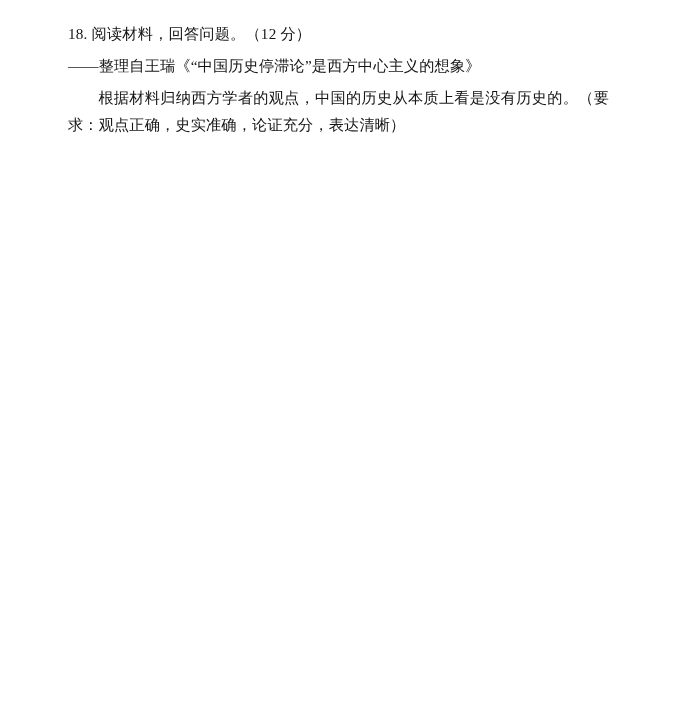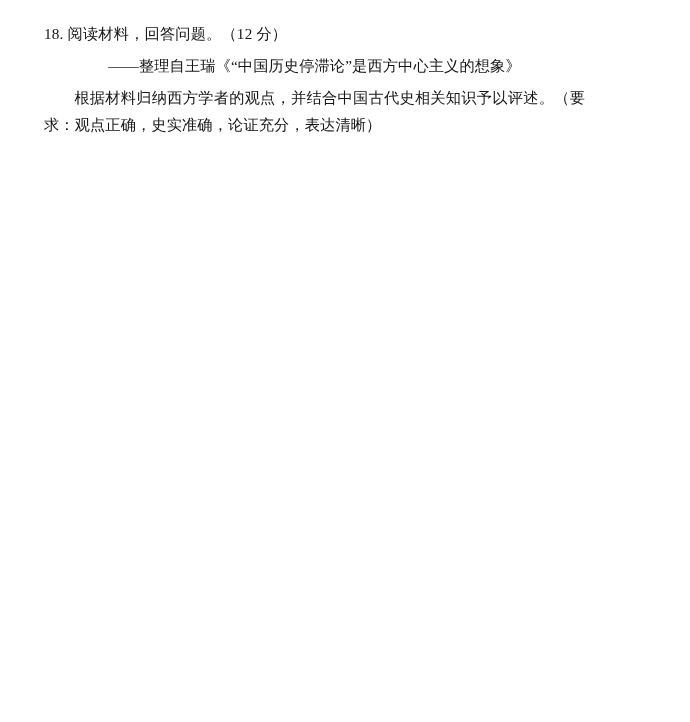"18. 阅读材料，回答问题。（12 分）" .page { margin-left: none -> 24px }
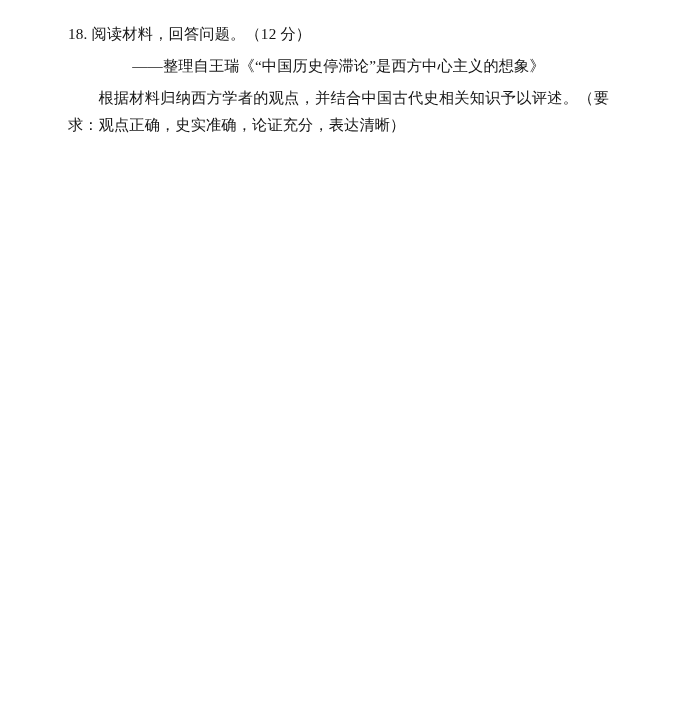"——整理自王瑞《“中国历史停滞论”是西方中心主义的想象》" .source { text-align: center -> left }
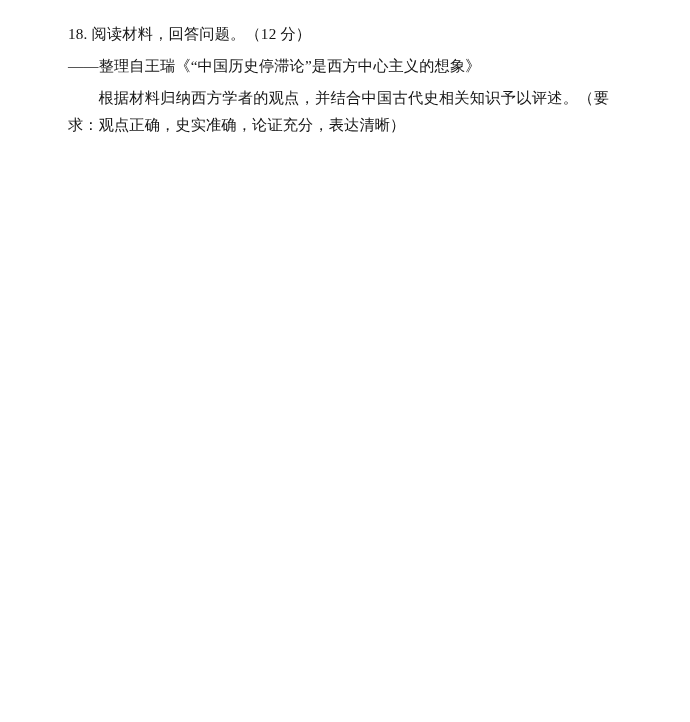"根据材料归纳西方学者的观点，并结合中国古代史相关知识予以评述。（要求：观点正确，" p.para { text: 并结合中国古代史相关知识予以评述 -> 中国的历史从本质上看是没有历史的 }
